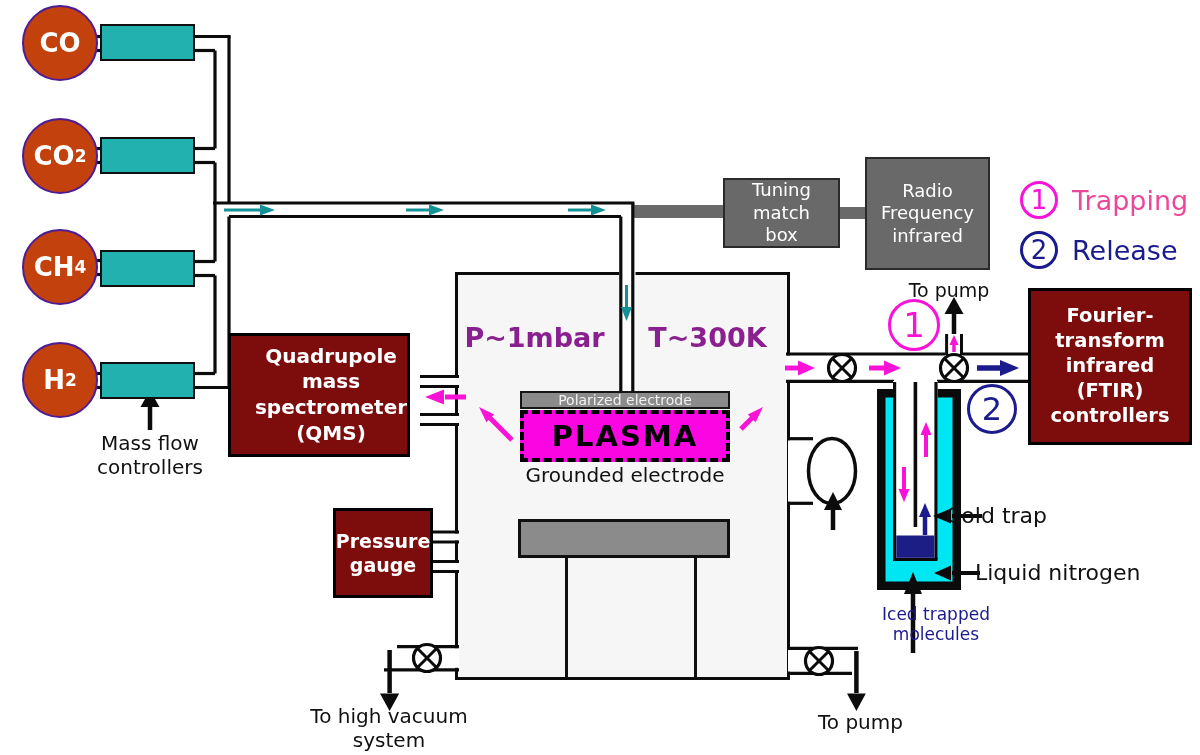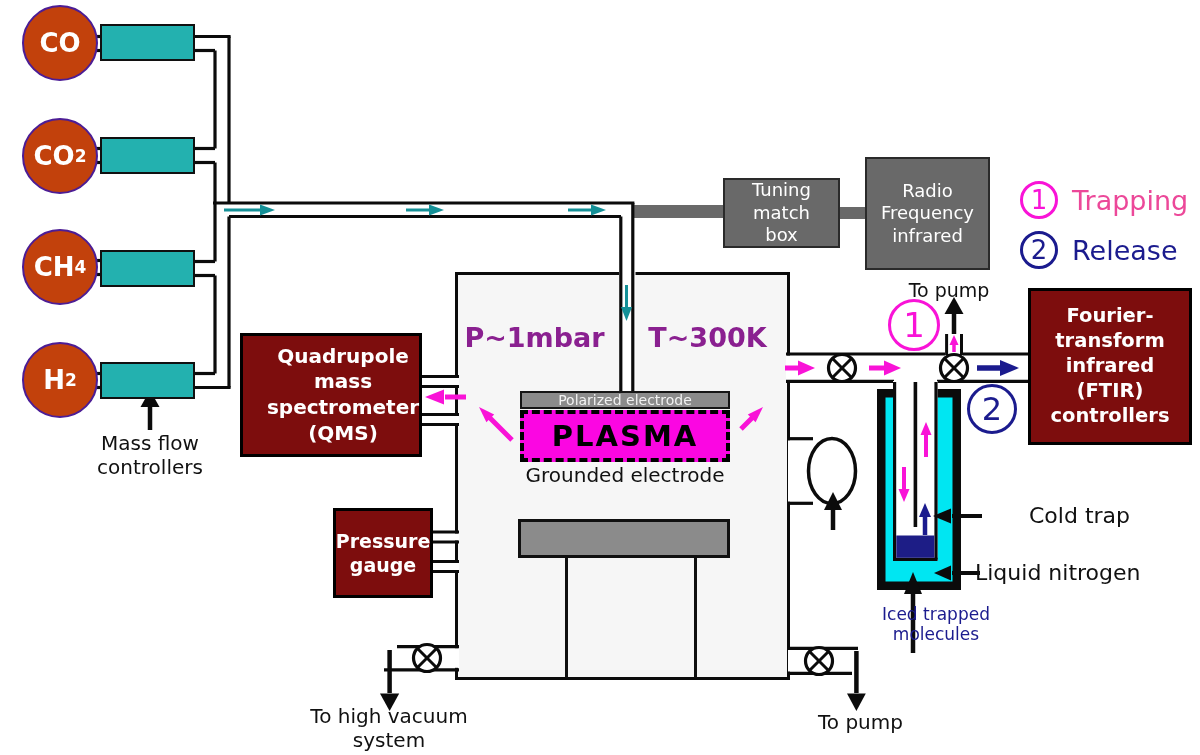"Quadrupole mass spectrometer (QMS)" div.abs { left: 240px -> 228px }
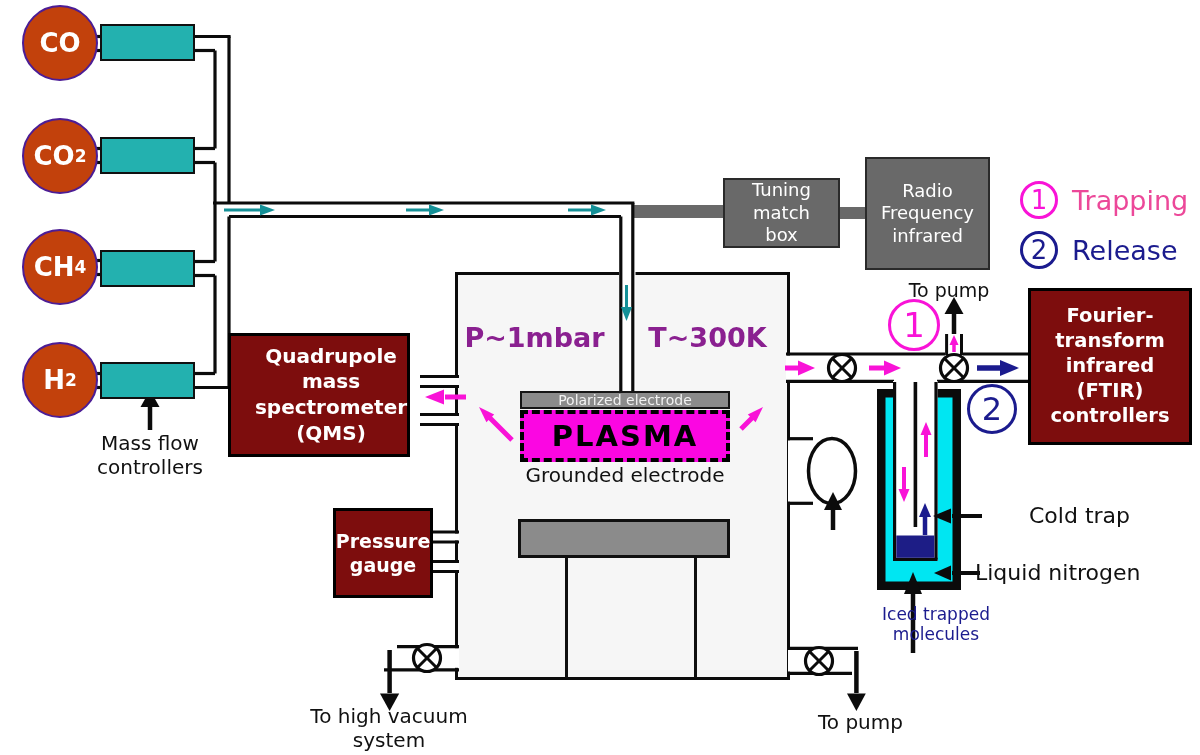"Cold trap" div.abs { left: 1029px -> 946px }
